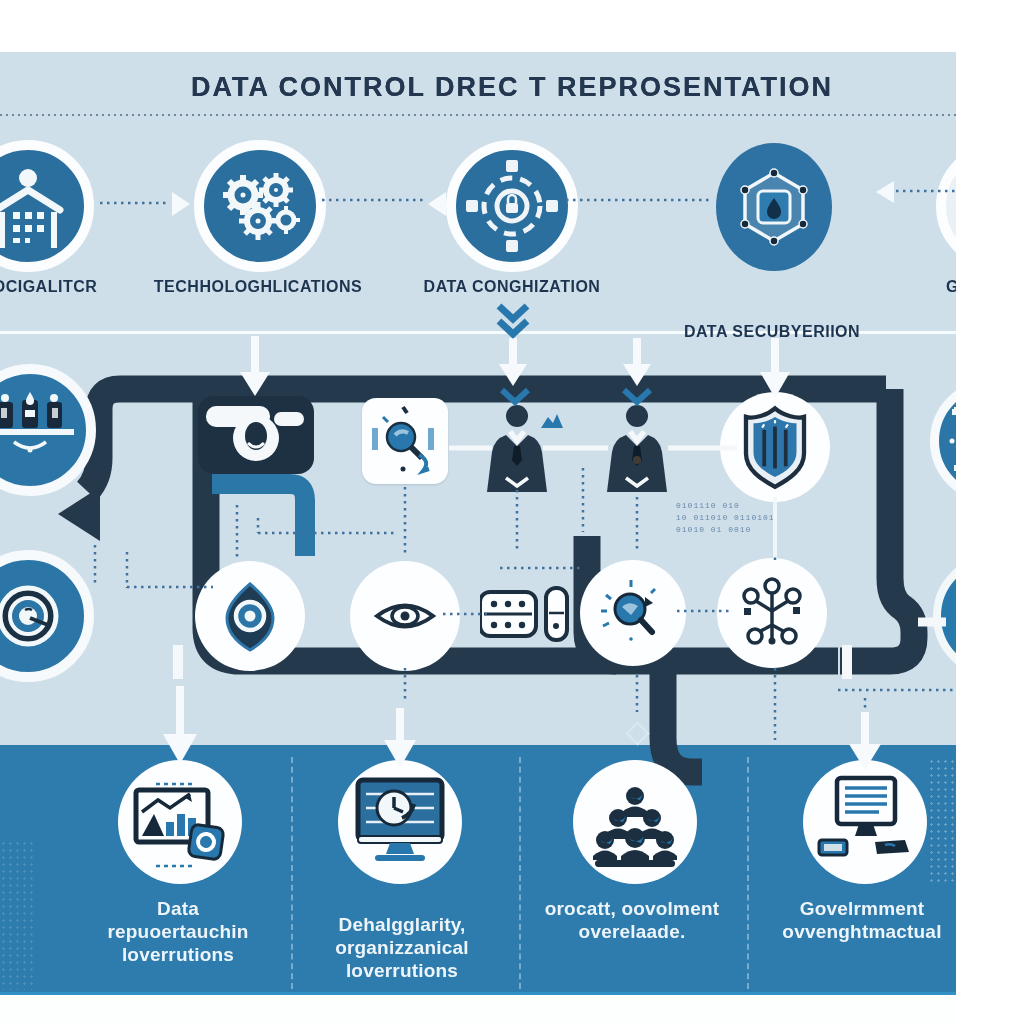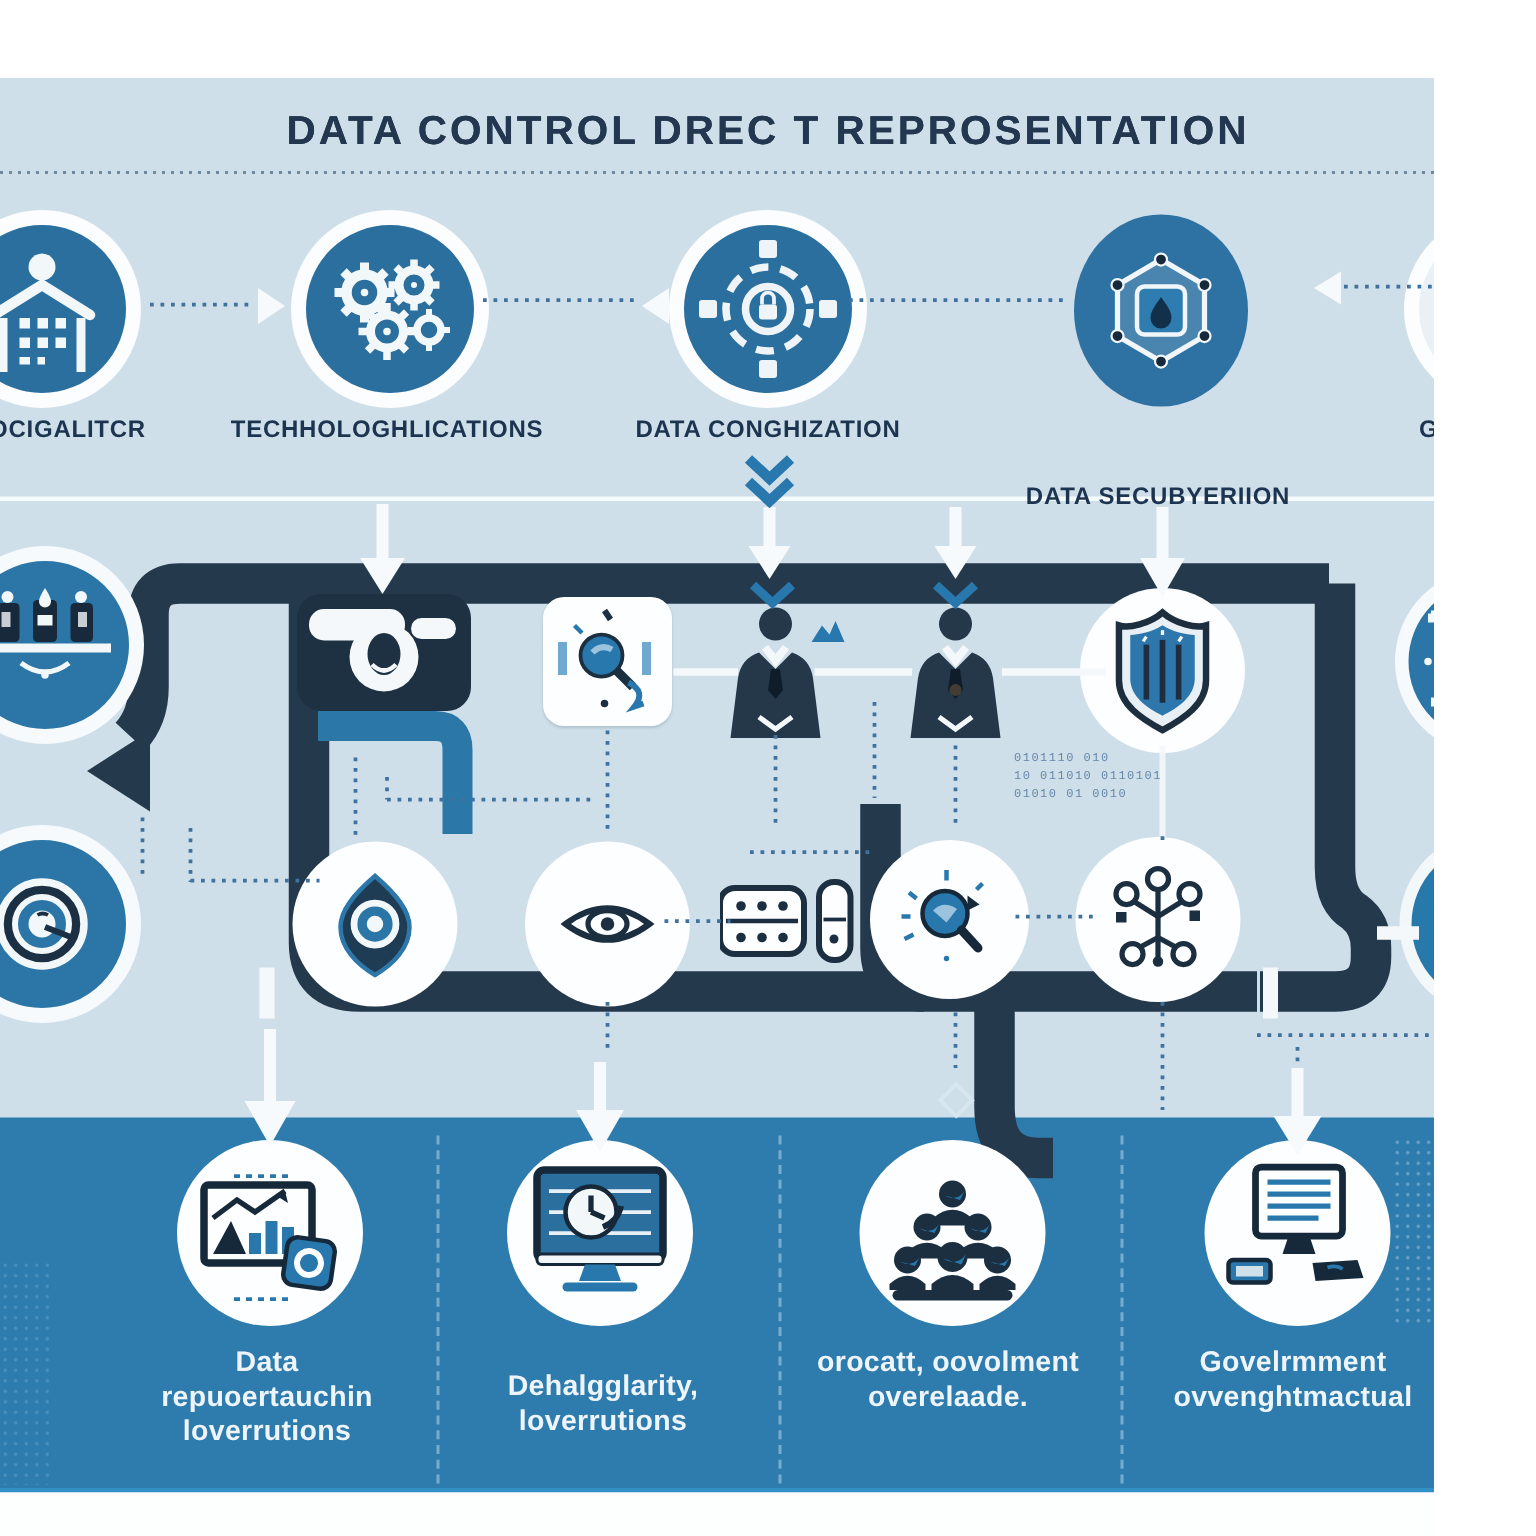"organizzanical" div { html: none -> <div>organizzanical</div> }
